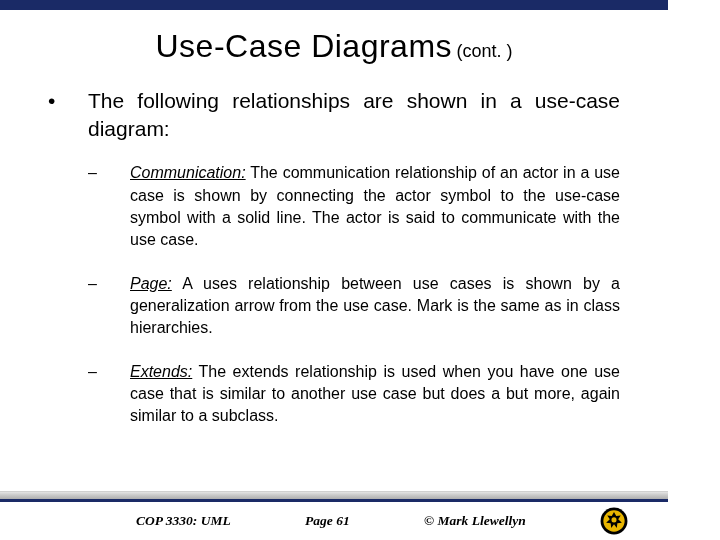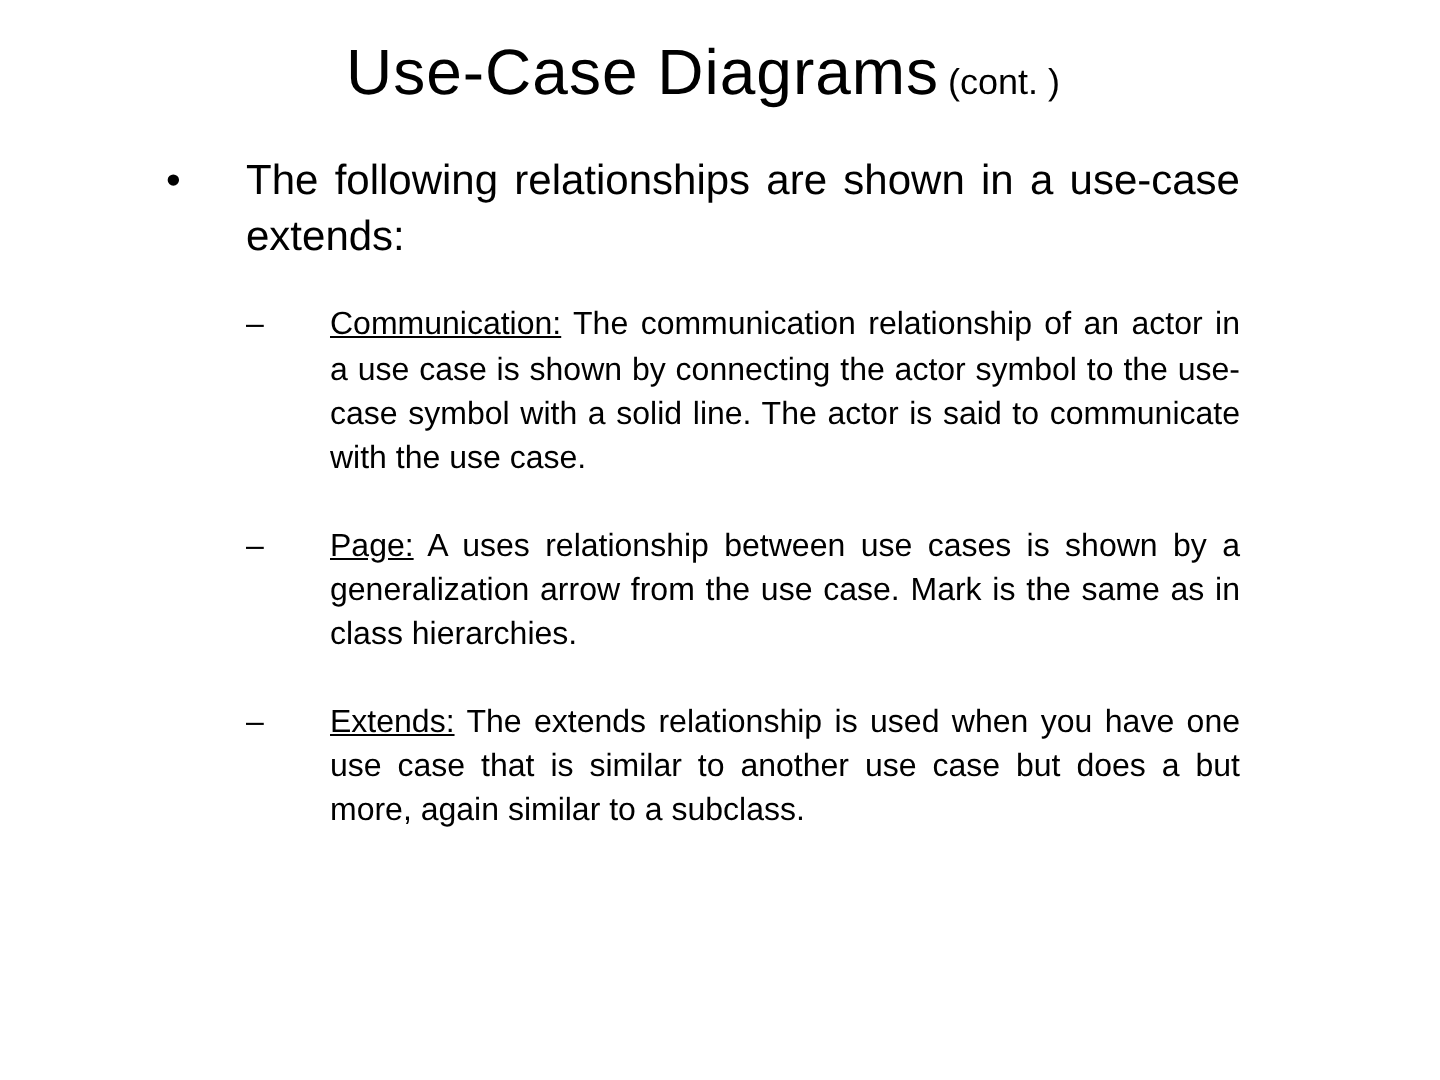"Use-Case Diagrams (cont. )" .slide { flex-direction: none -> column; gap: 35px -> none }
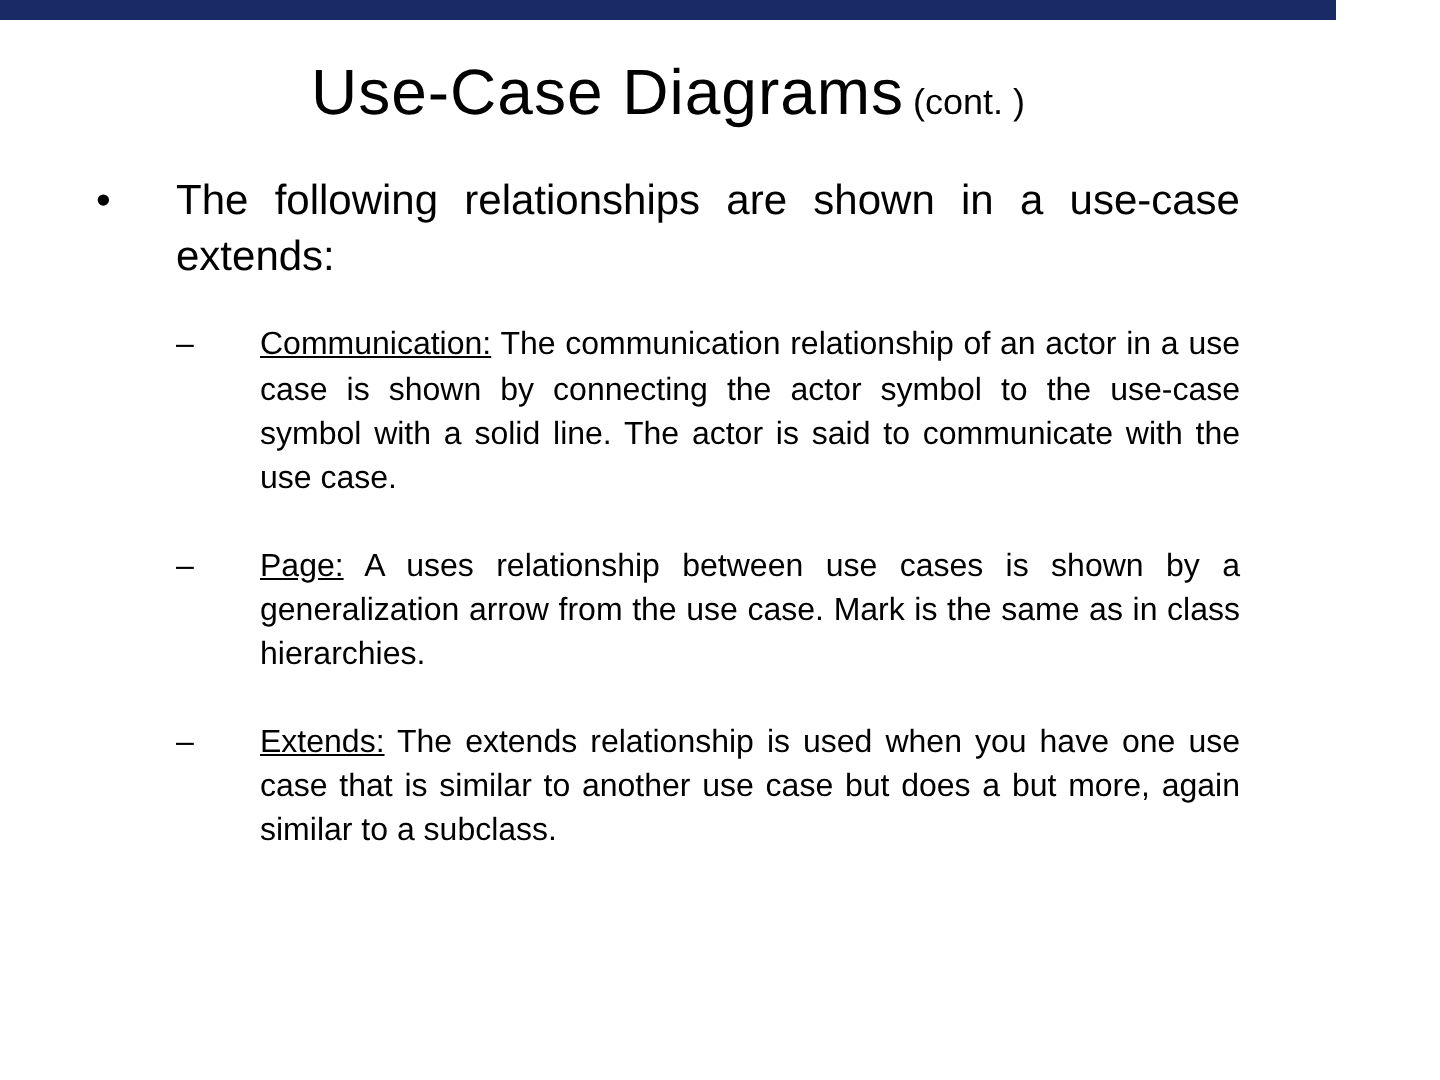"The following relationships are shown" div.btext { text: extends -> diagram }
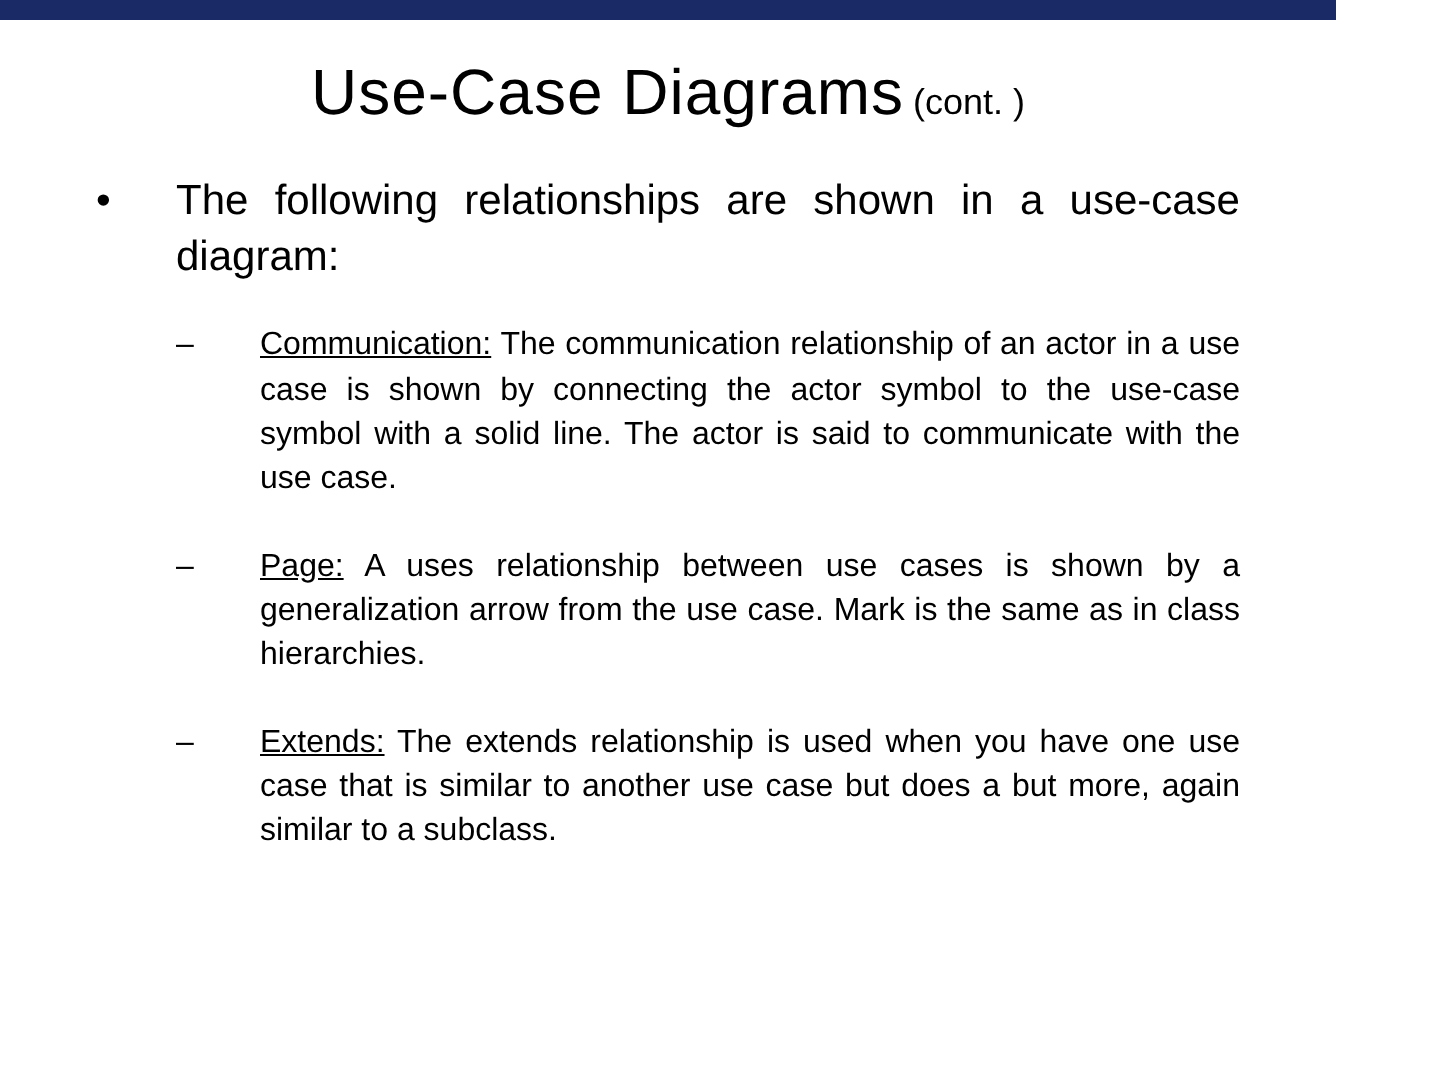"Communication:" .sub-item .uline { font-style: none -> italic }
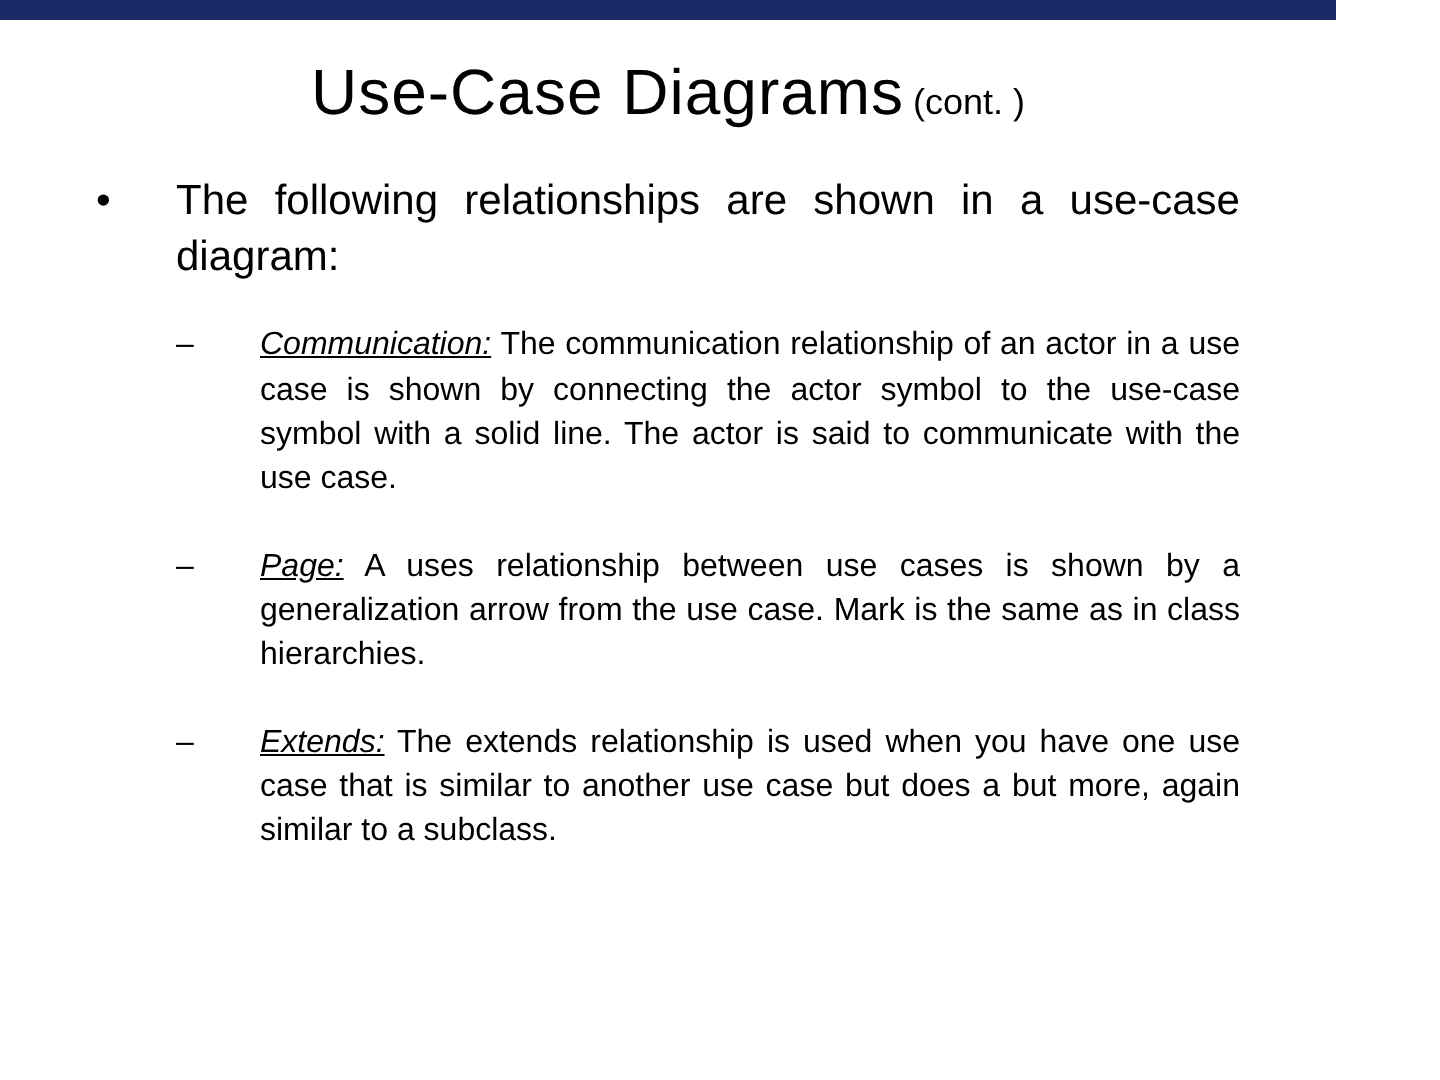"COP 3330: UML" div.footer-wrap { html: none -> <div> <div></div> <div></div> <div> <span>COP 3330: UML</span> <span>Page 61</span> <span>© Mark Llewellyn</span> <svg> <circle></circle> <circle></circle> <path></path> <circle></circle> </svg> </div> </div> }
